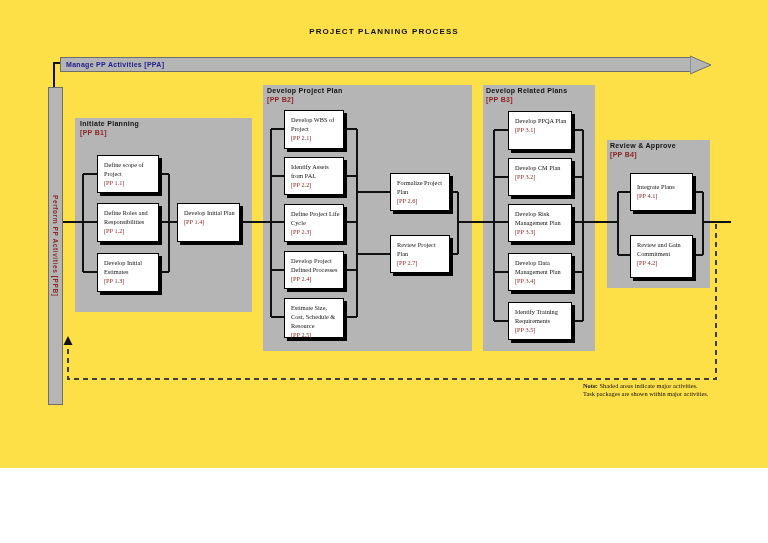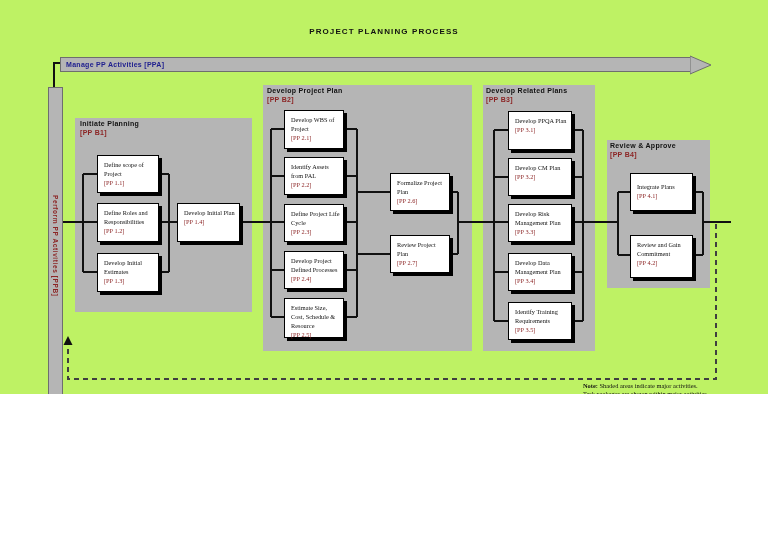"PROJECT PLANNING PROCESS" .page { background: #bef264 -> #fde047; height: 394px -> 468px }
